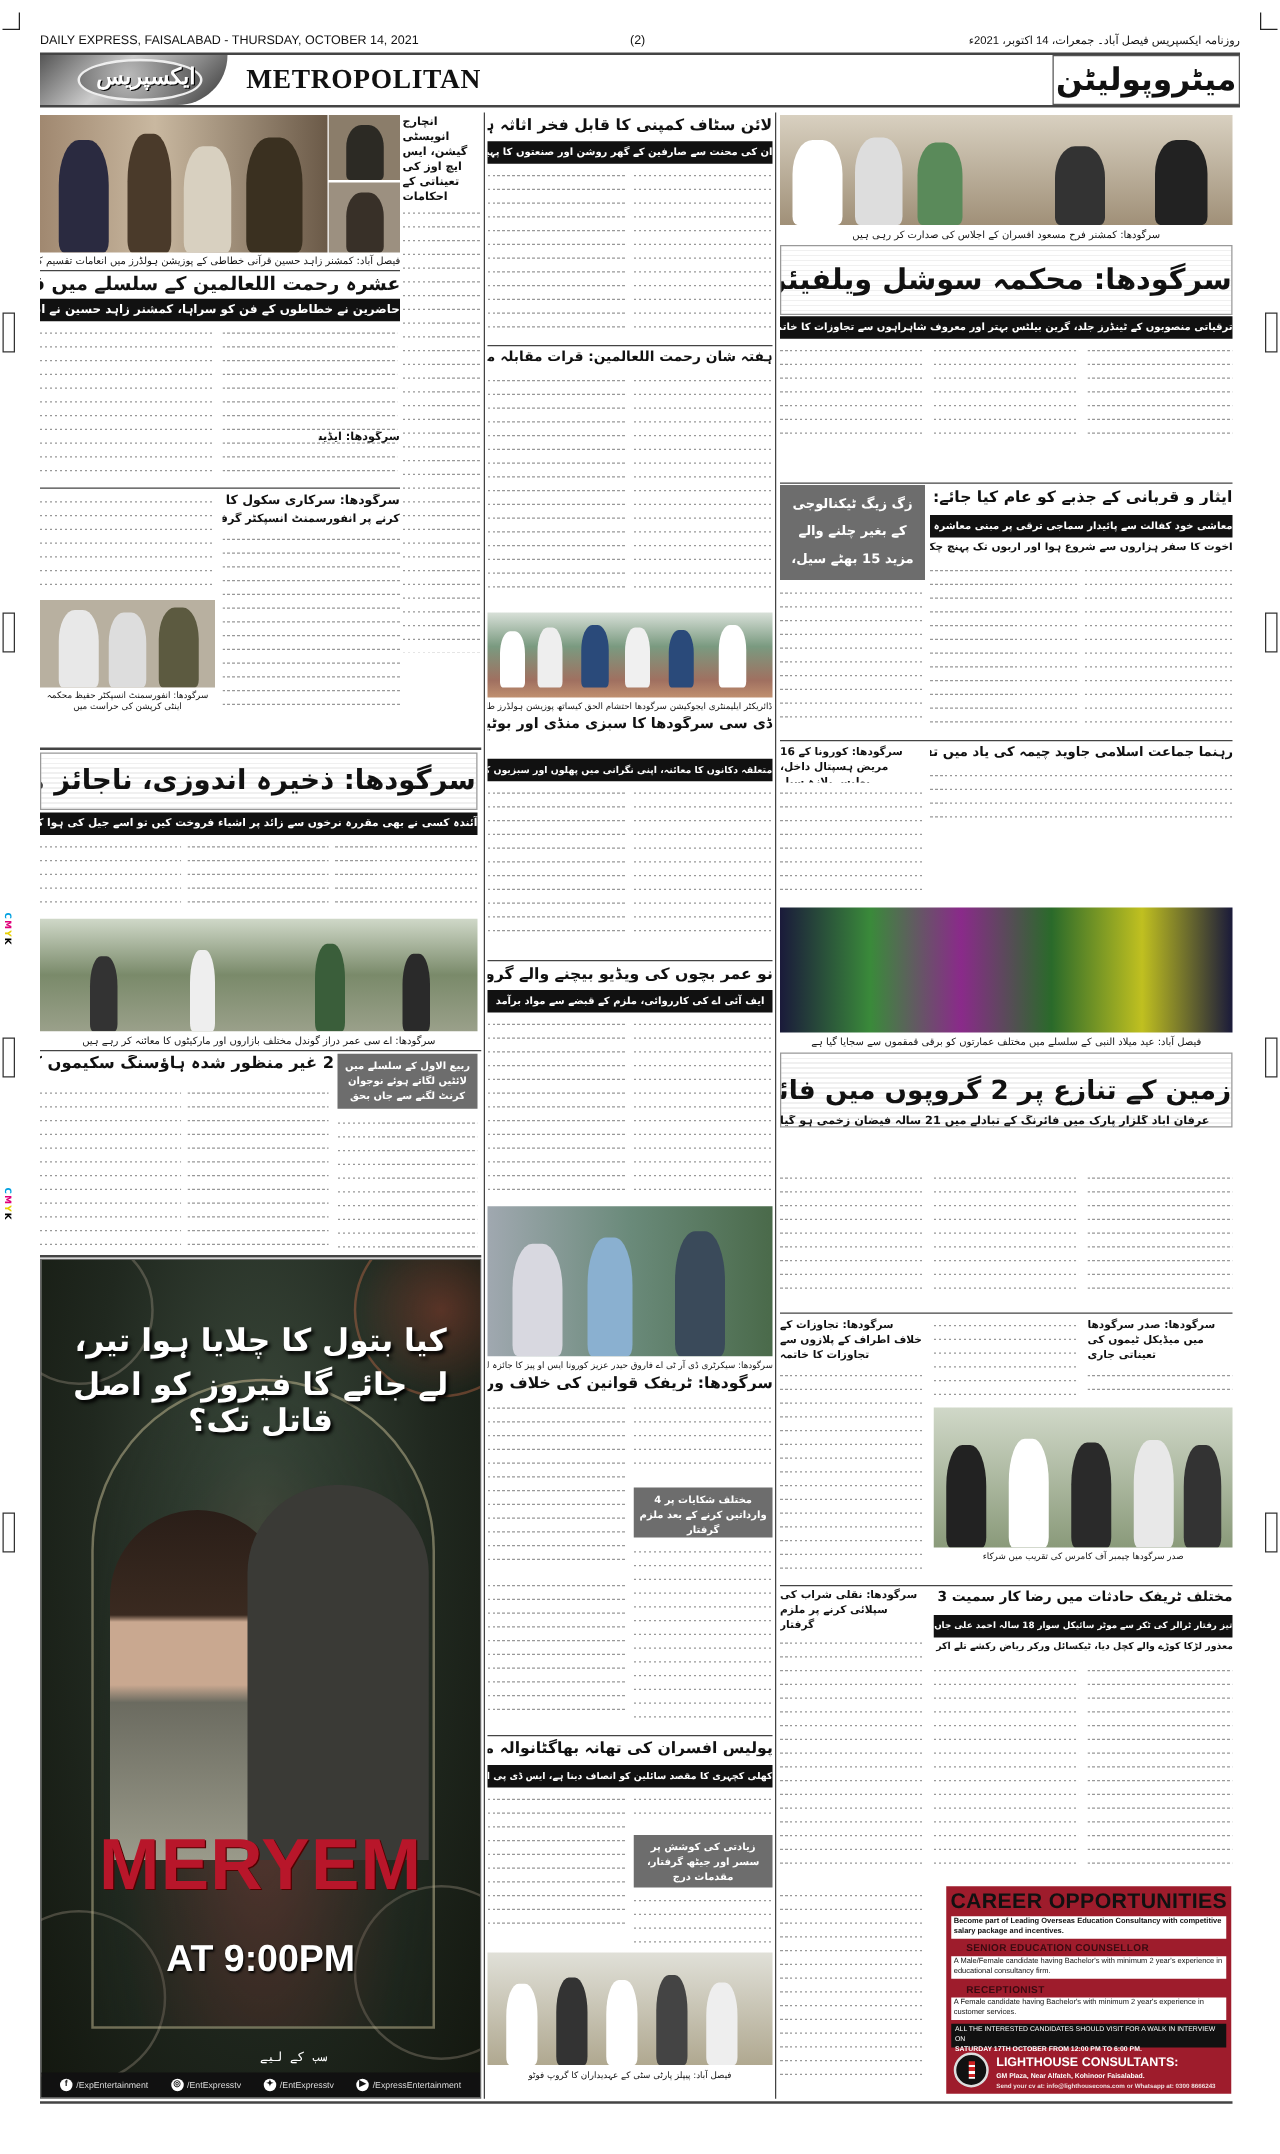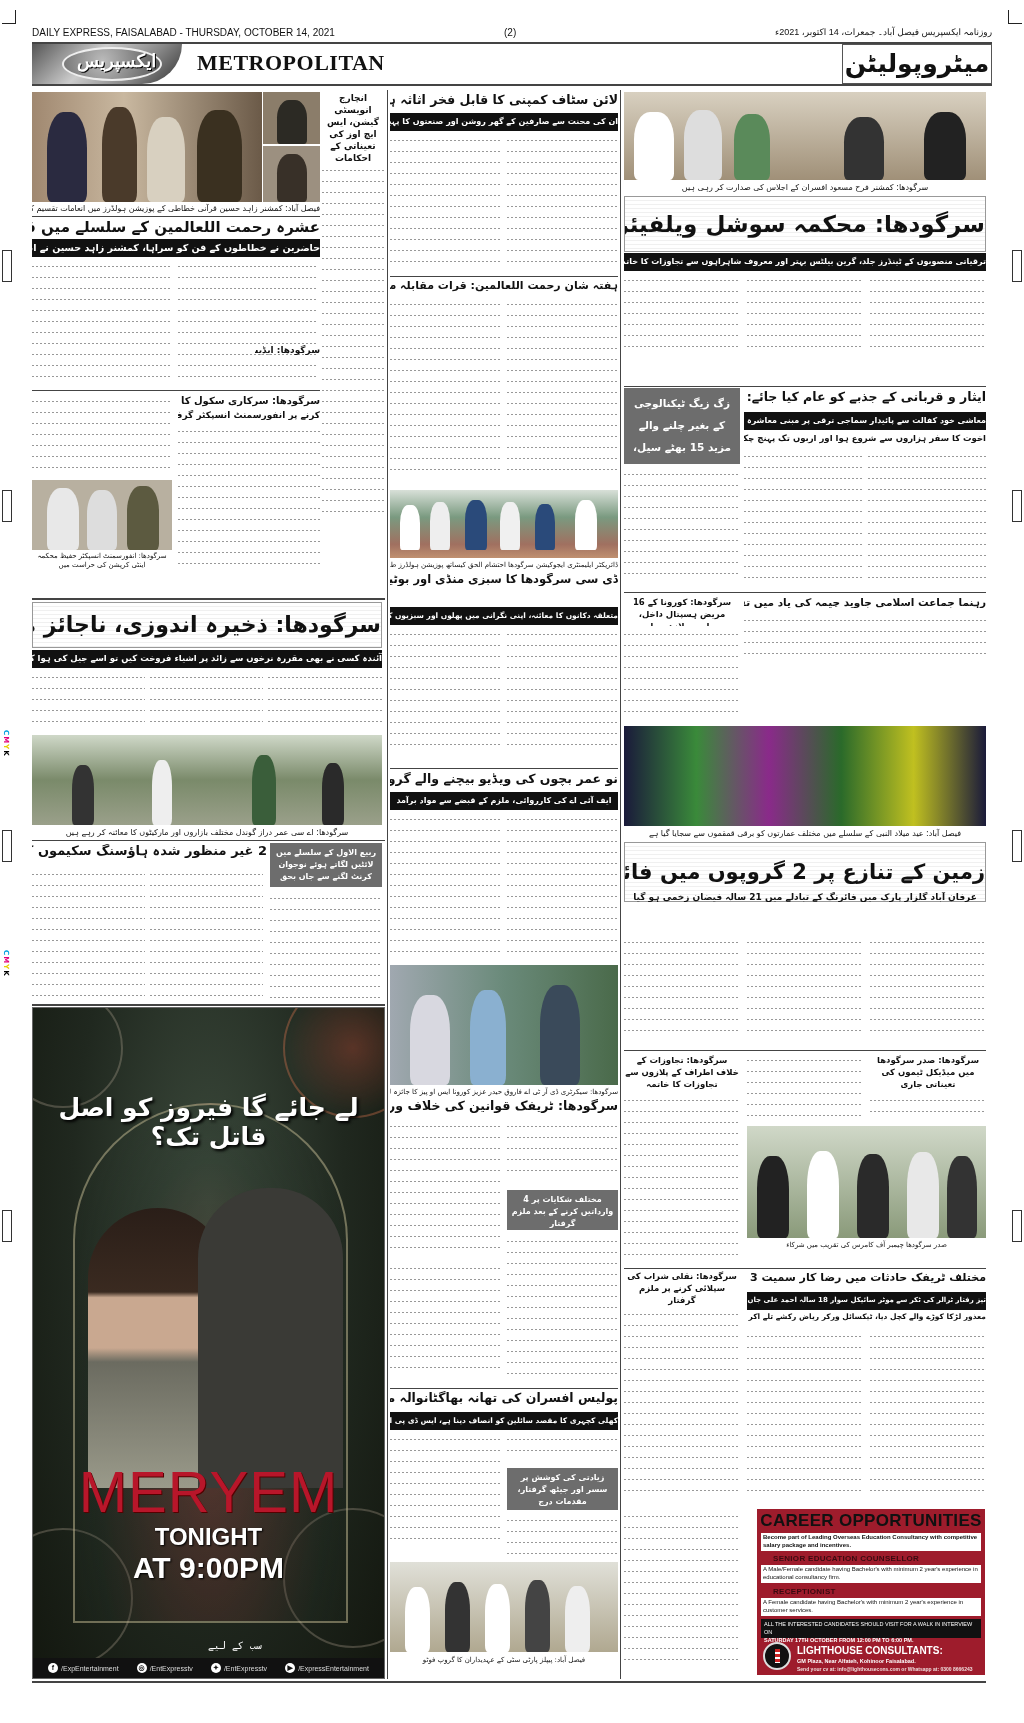"انچارج انویسٹی گیشن، ایس ایچ" .hl { text-align: center -> left }
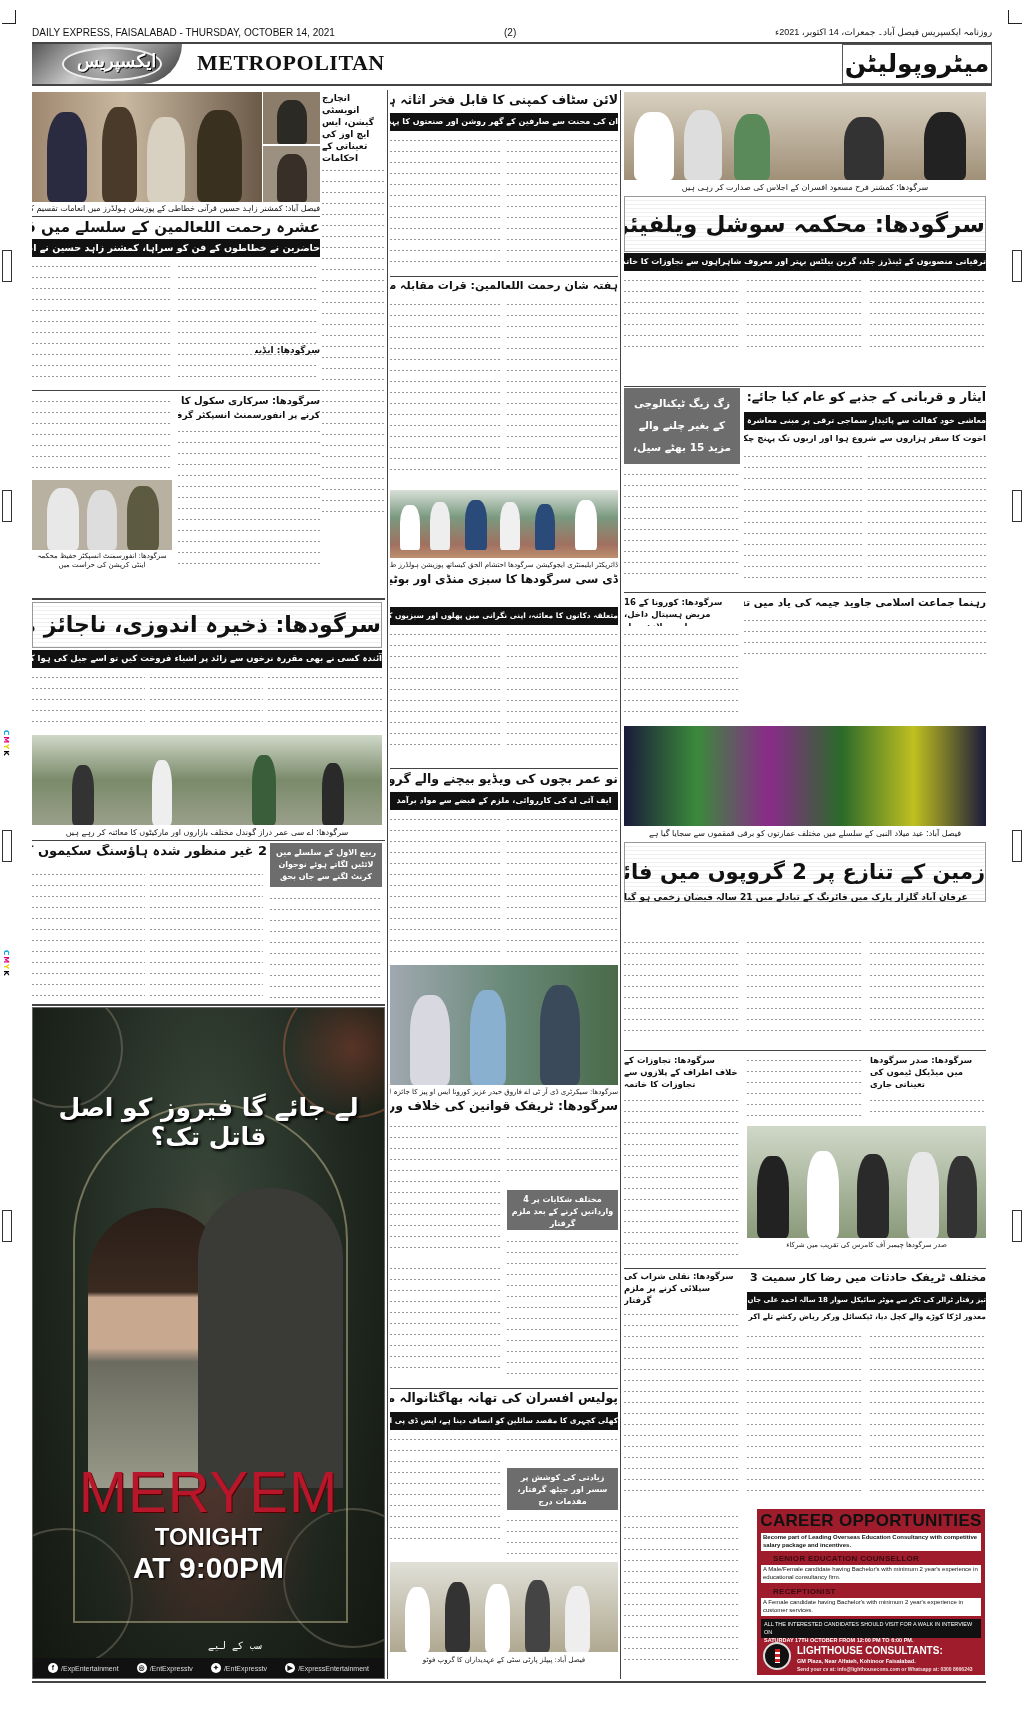"کیا بتول کا چلایا ہوا" div.ad-ur { html: none -> <div>کیا بتول کا چلایا ہوا تیر،</div> }
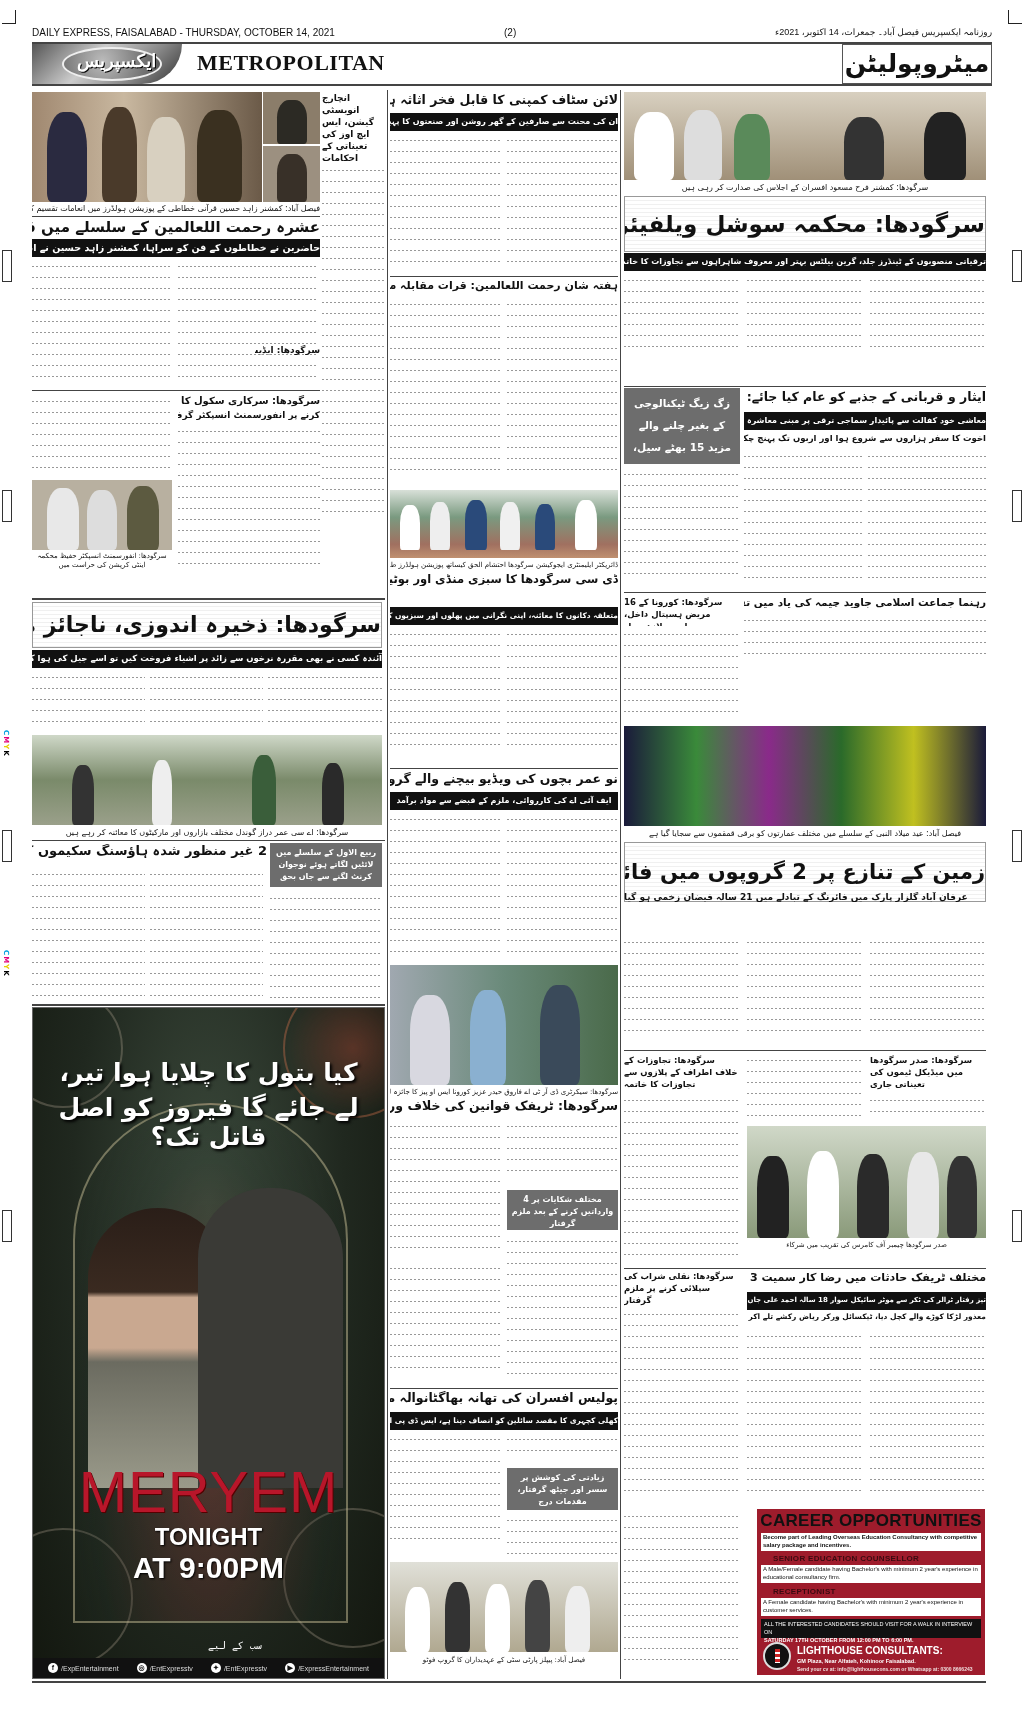"MERYEM" .ad .title { font-weight: normal -> bold }
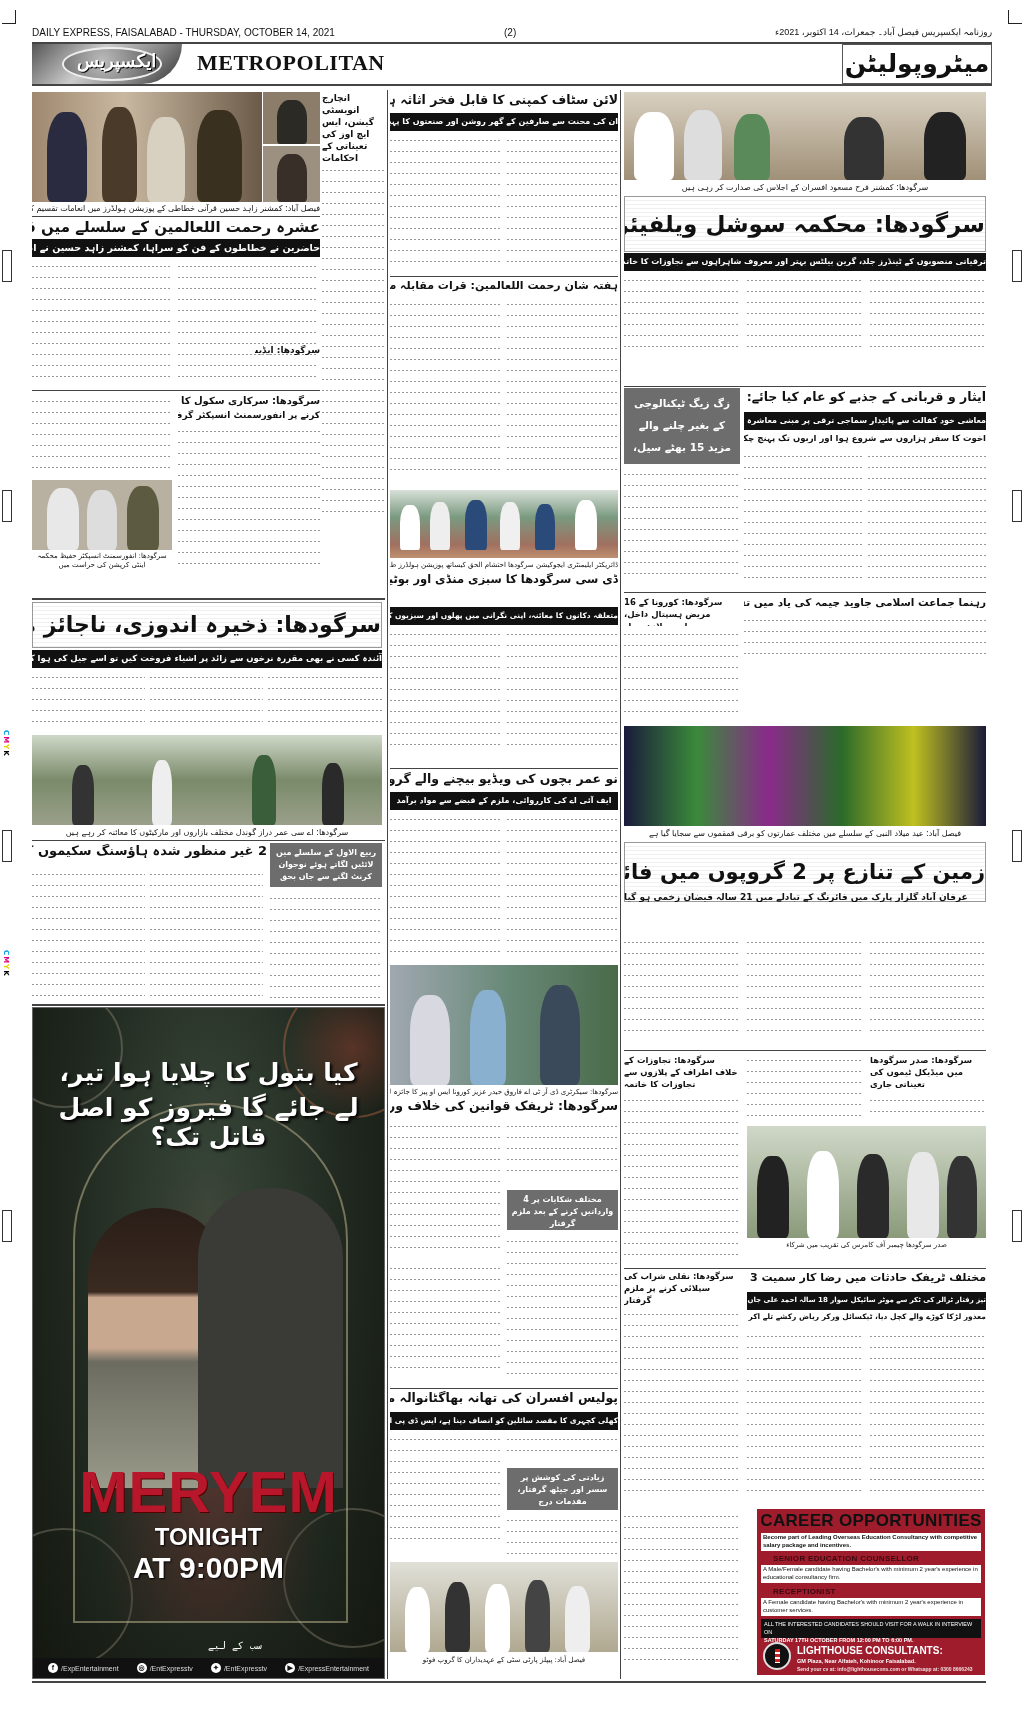"TONIGHT" div.tonight { html: <div>TONIGHT</div> -> none }
